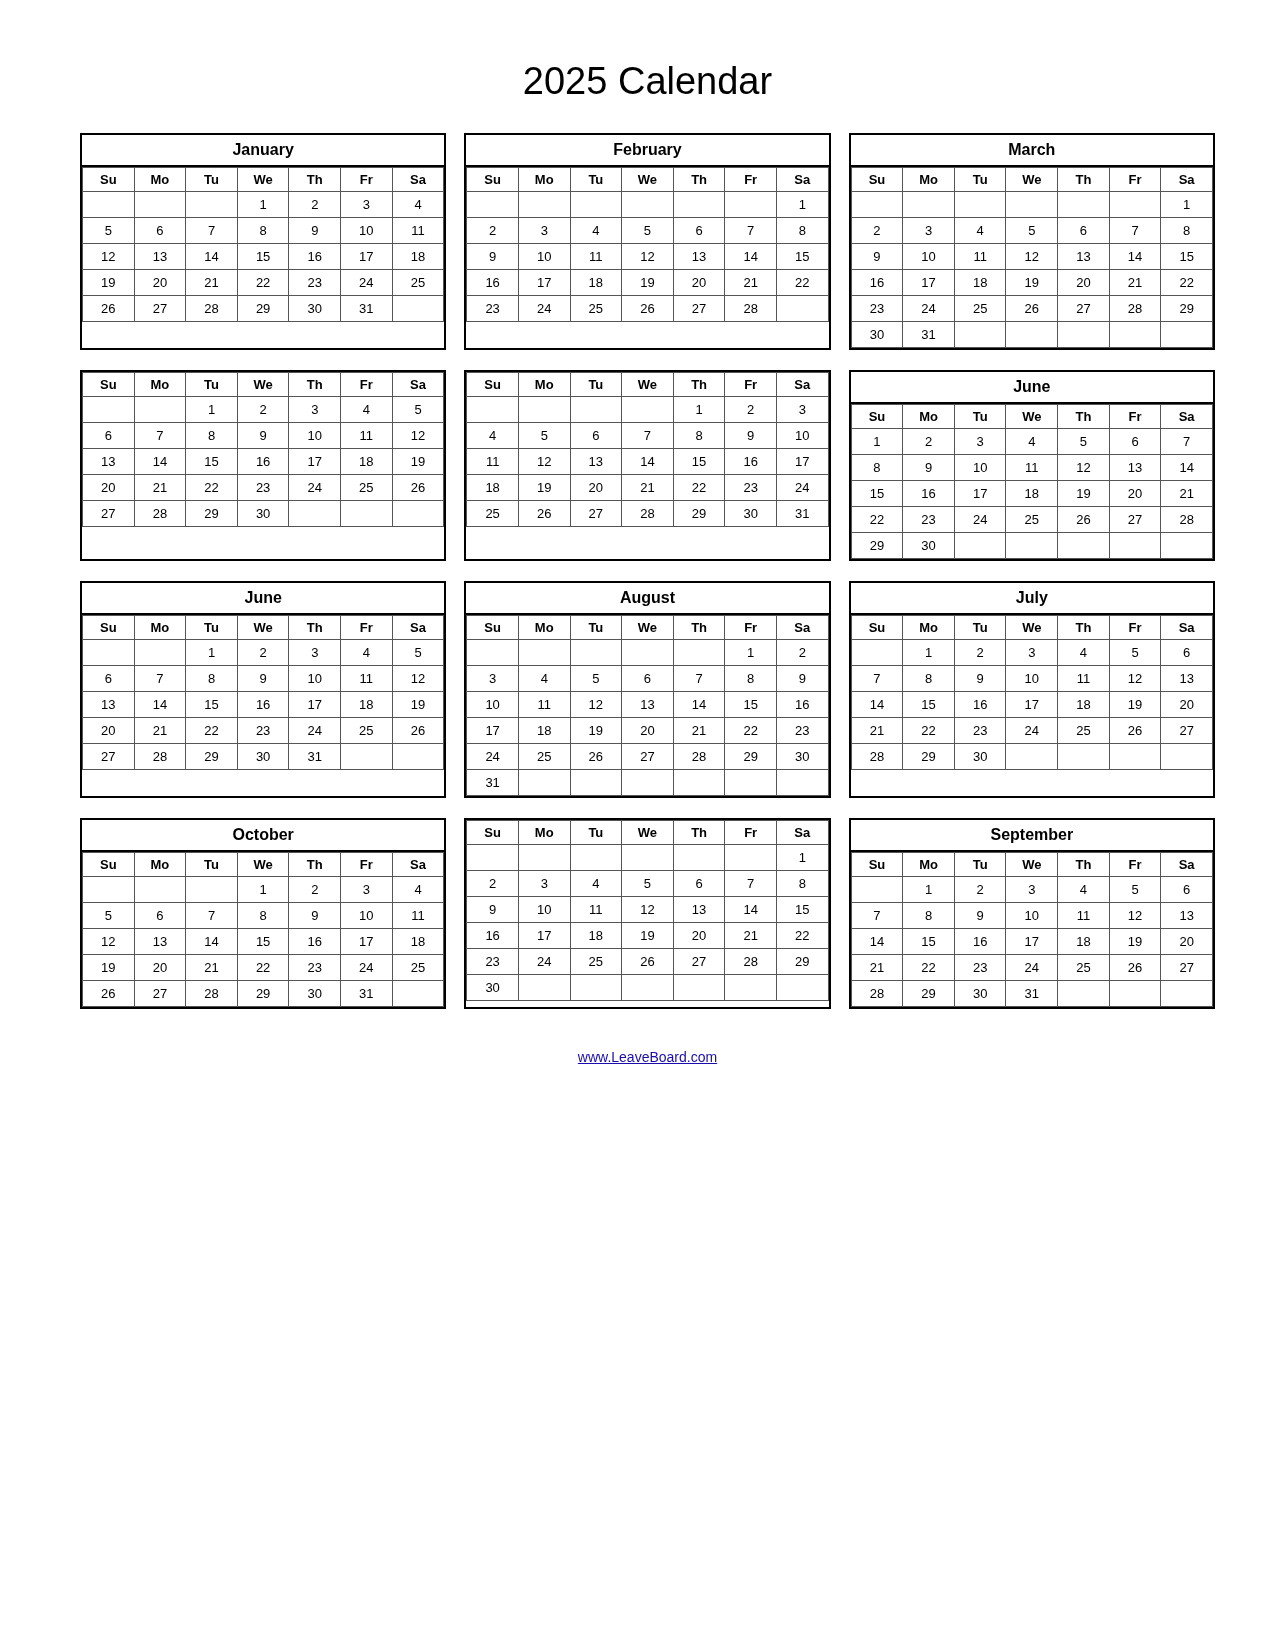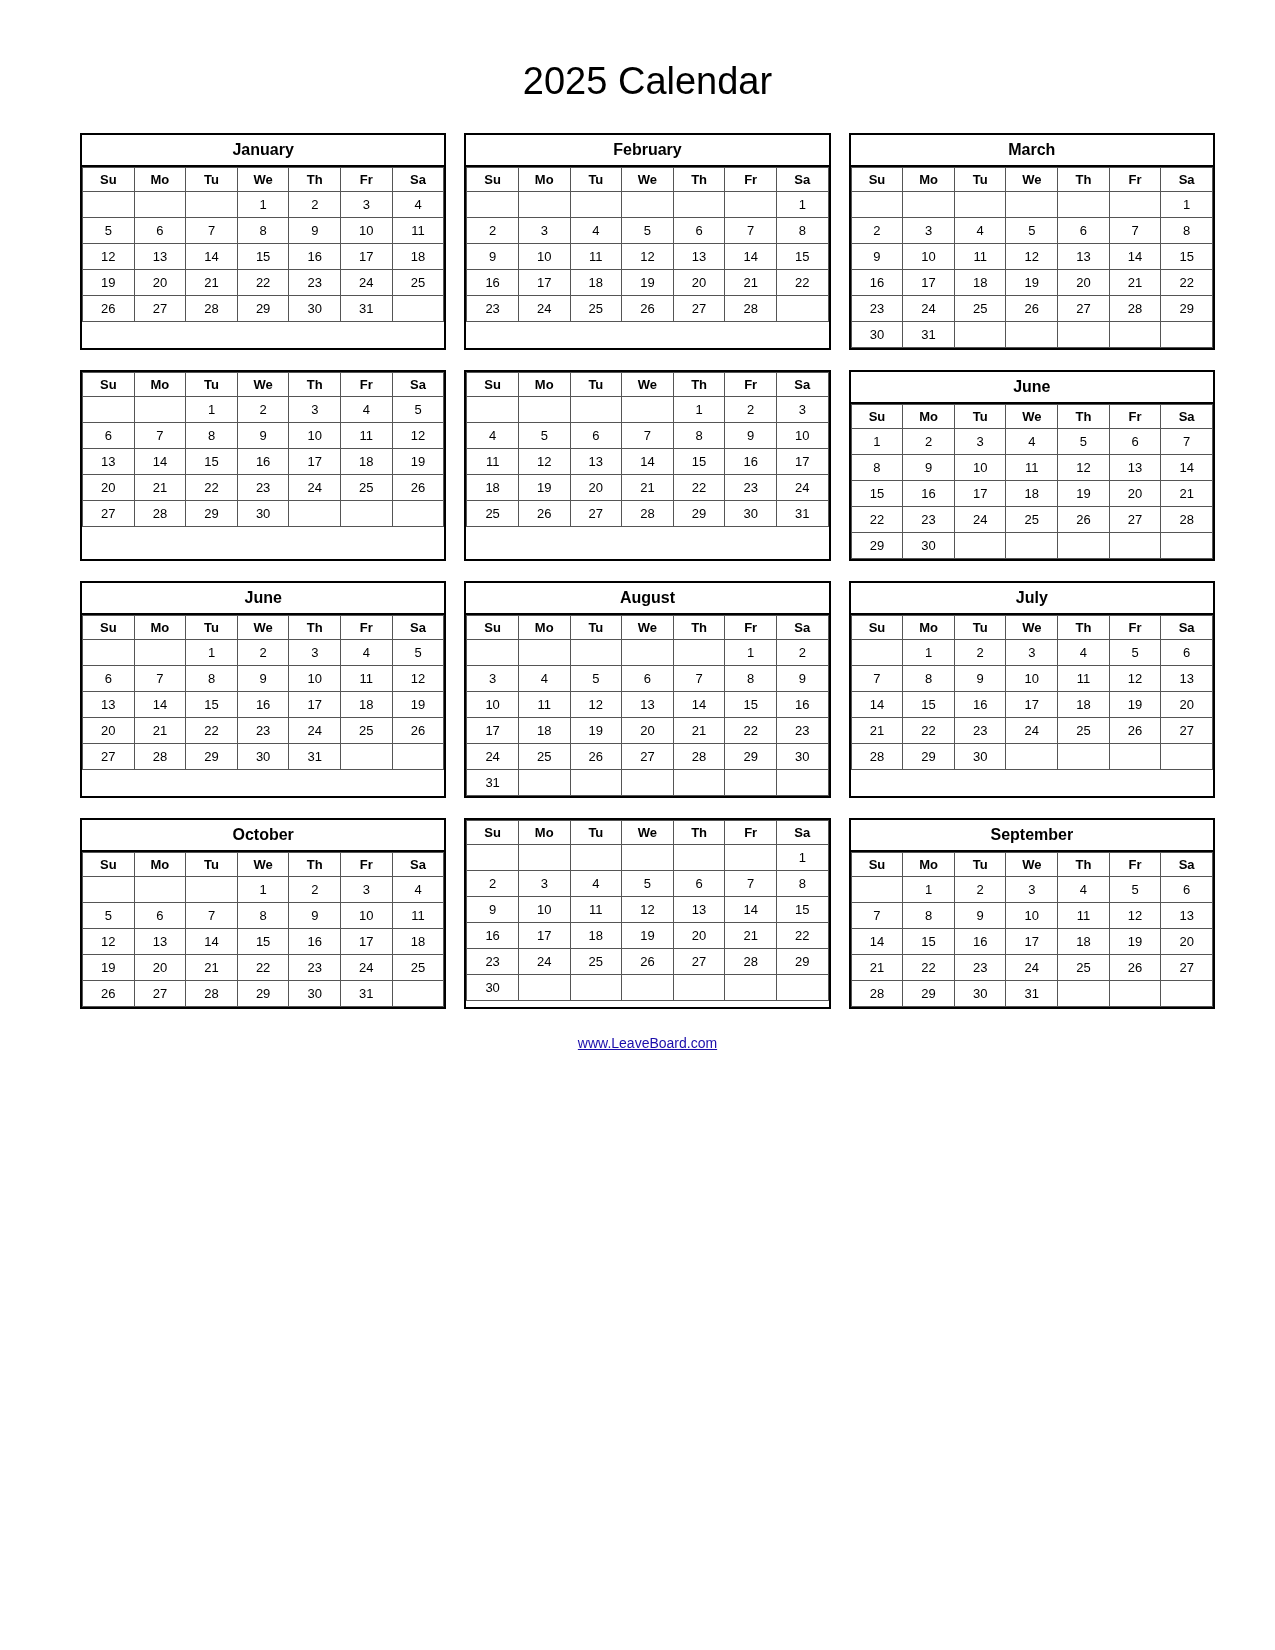"www.LeaveBoard.com" .footer-link { margin-top: 26px -> 40px }
